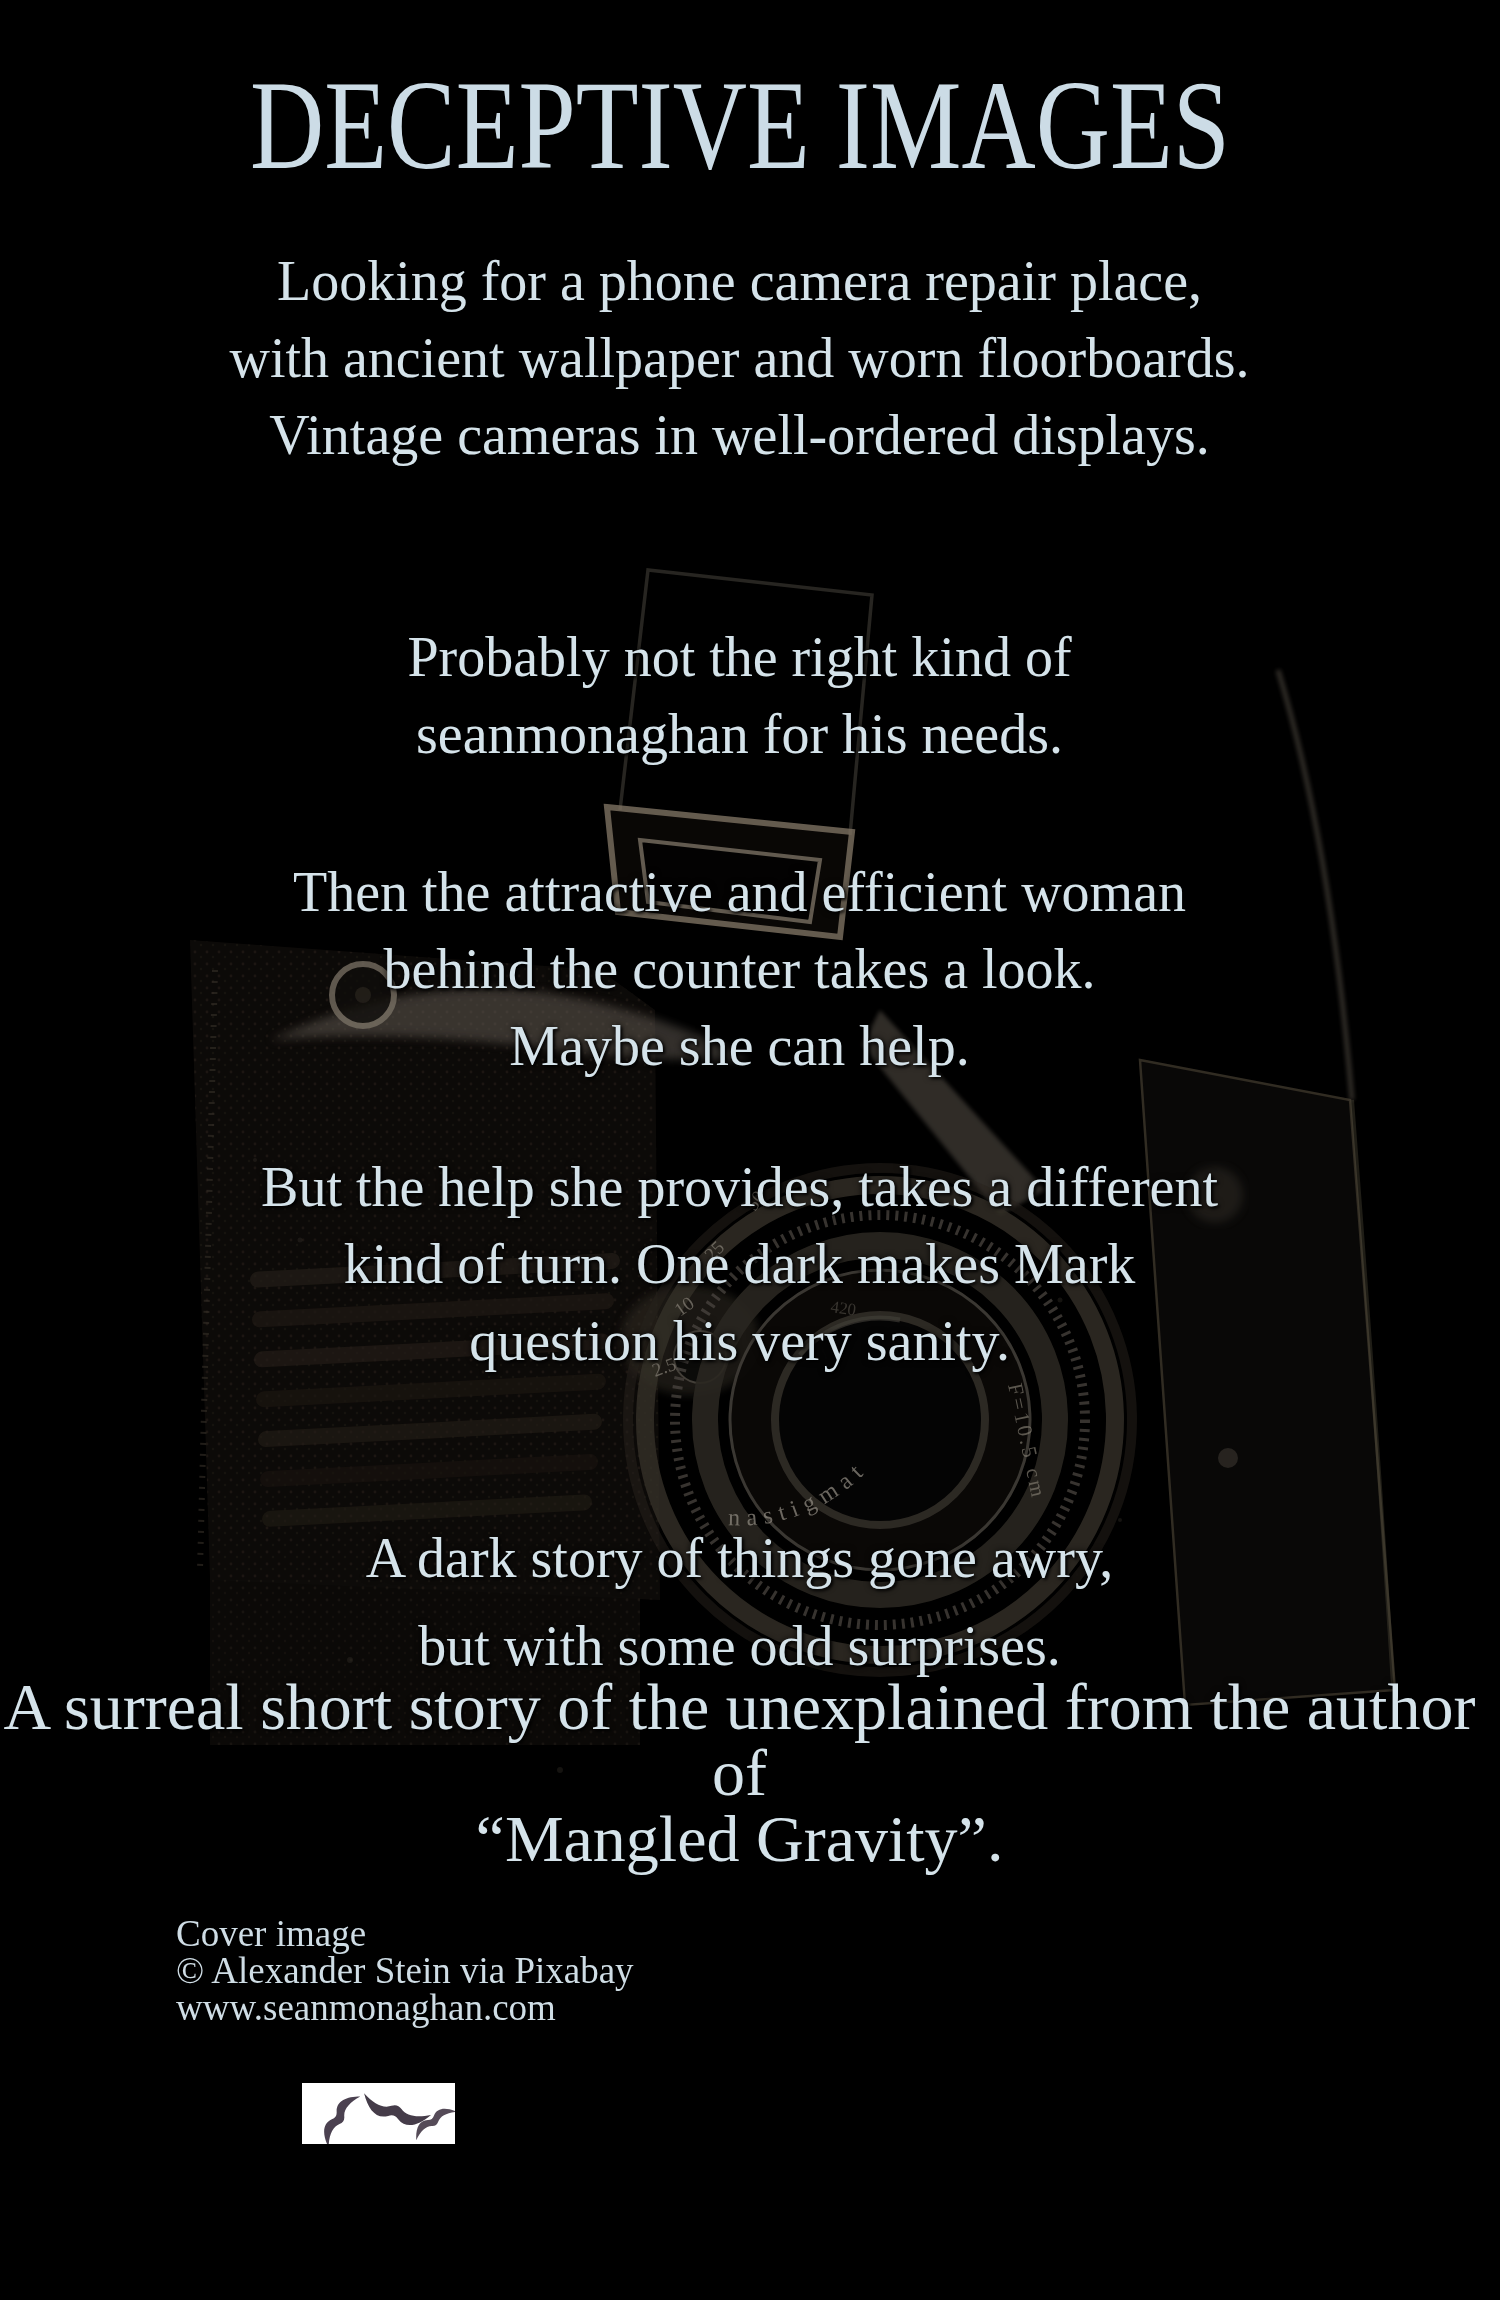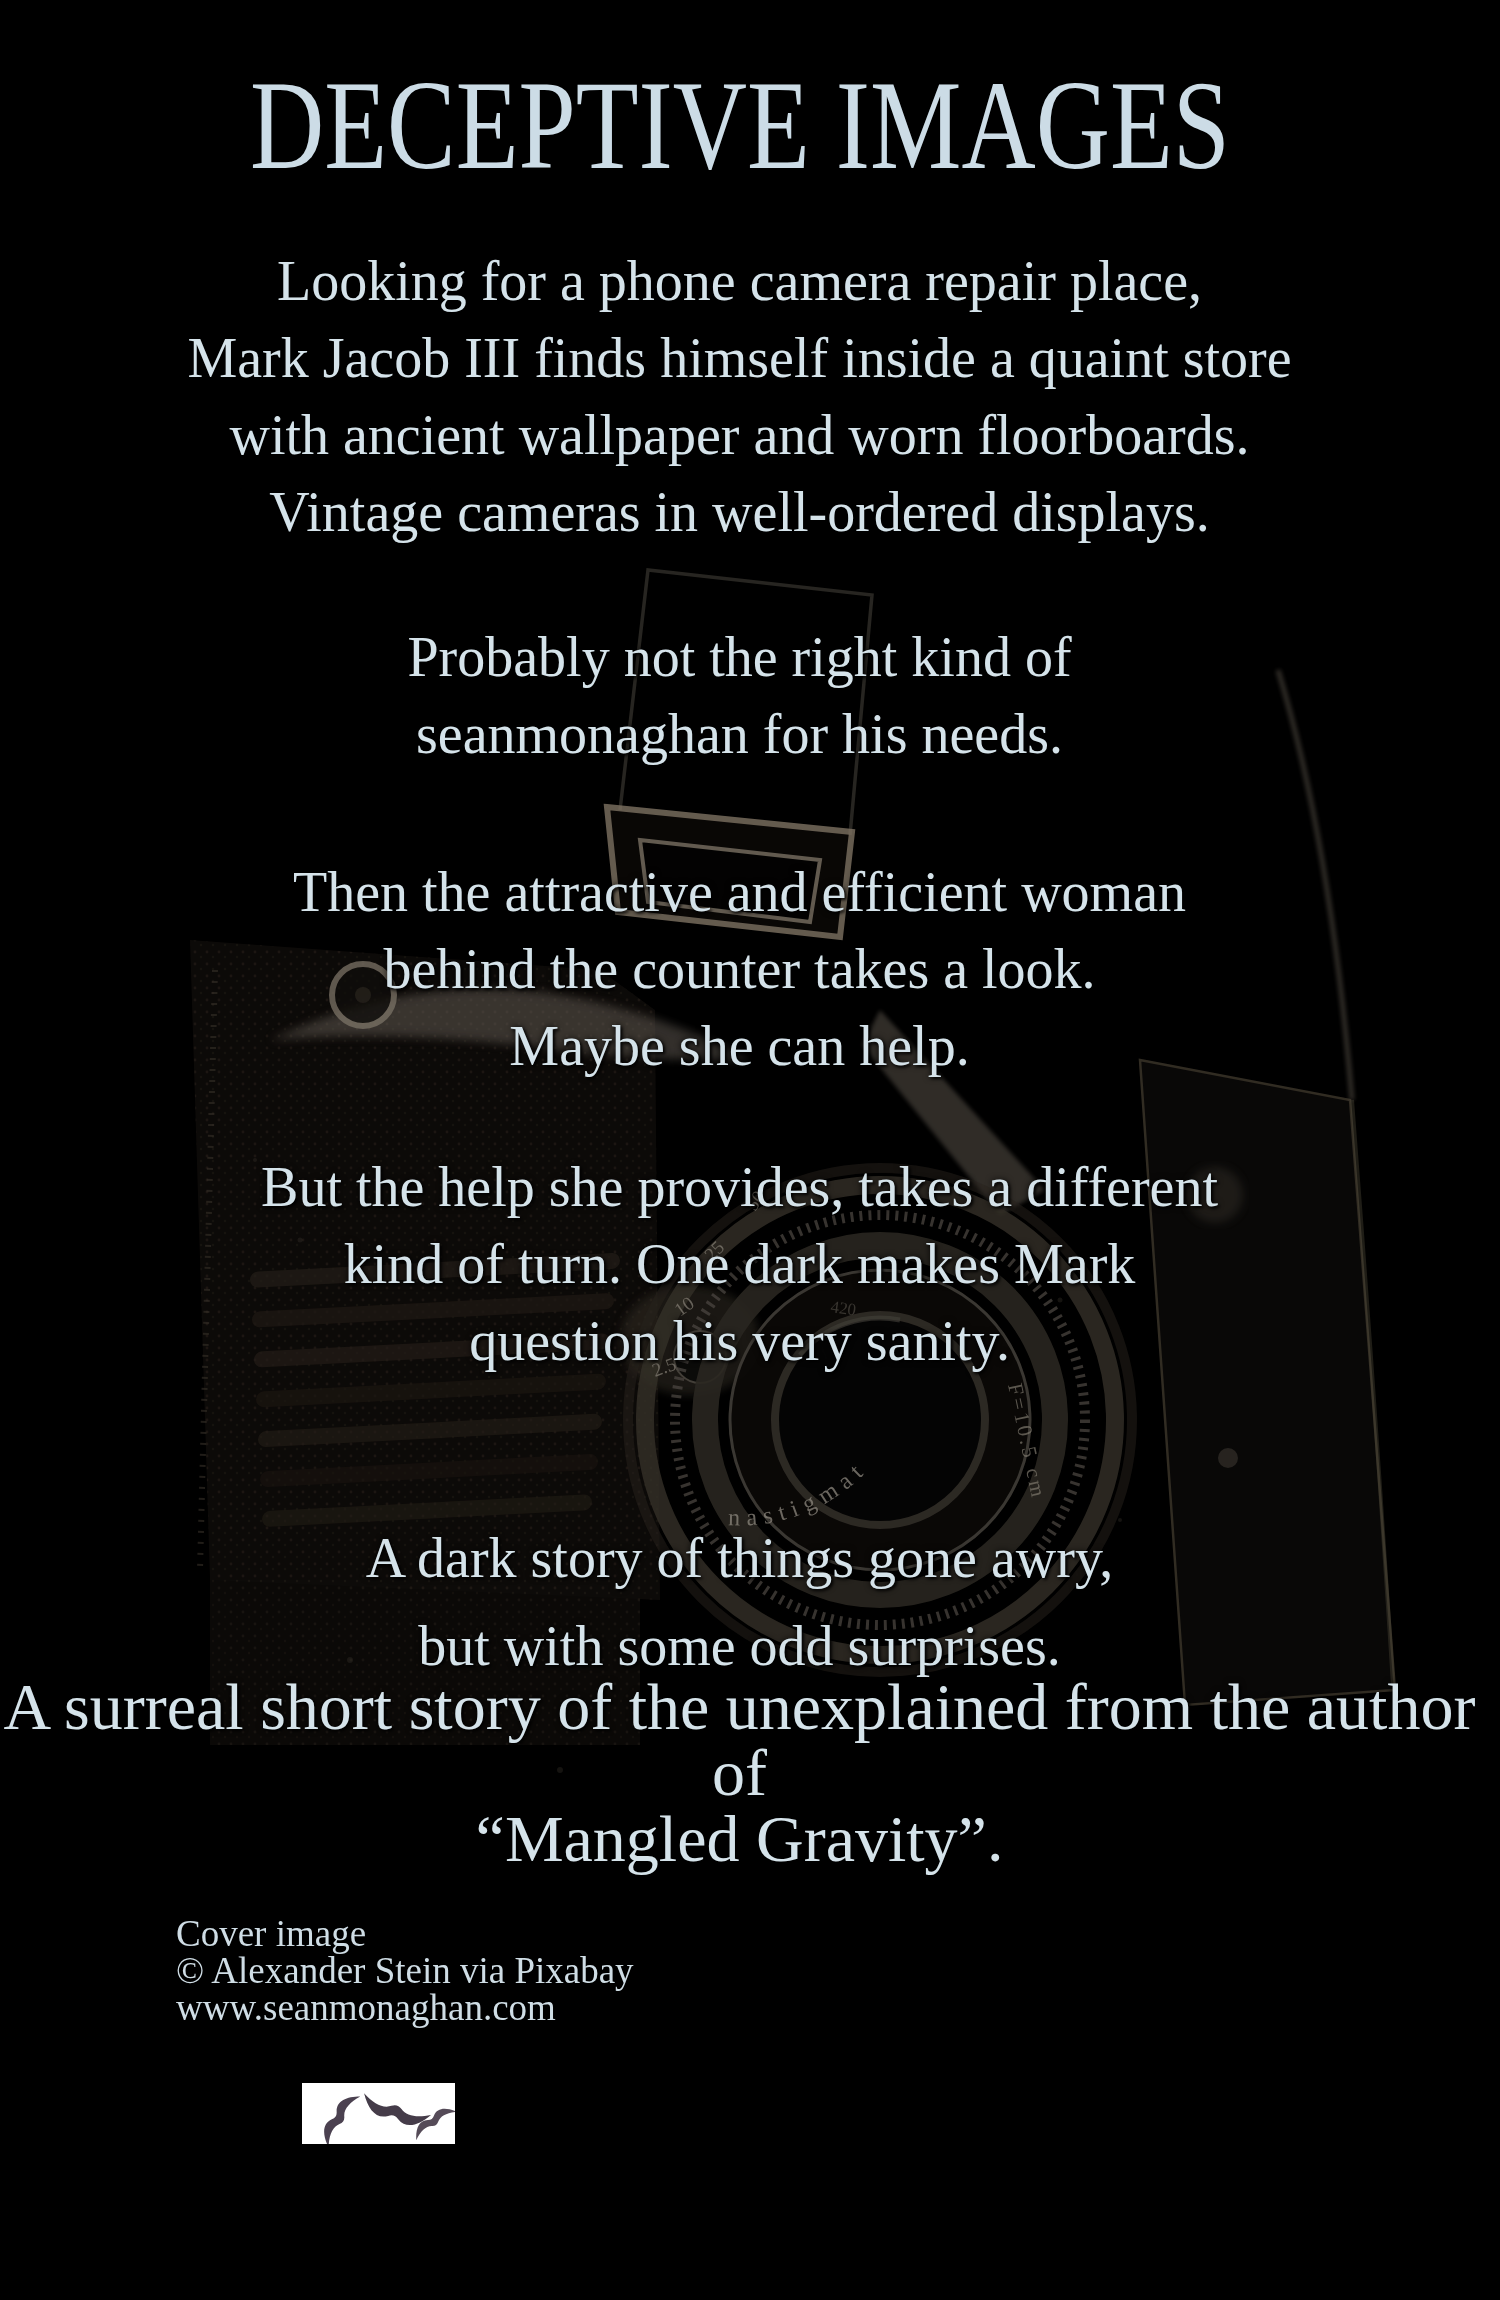"Mark Jacob III finds himself" span { html: <span>Mark Jacob III finds himself inside a quaint store</span> -> none }
